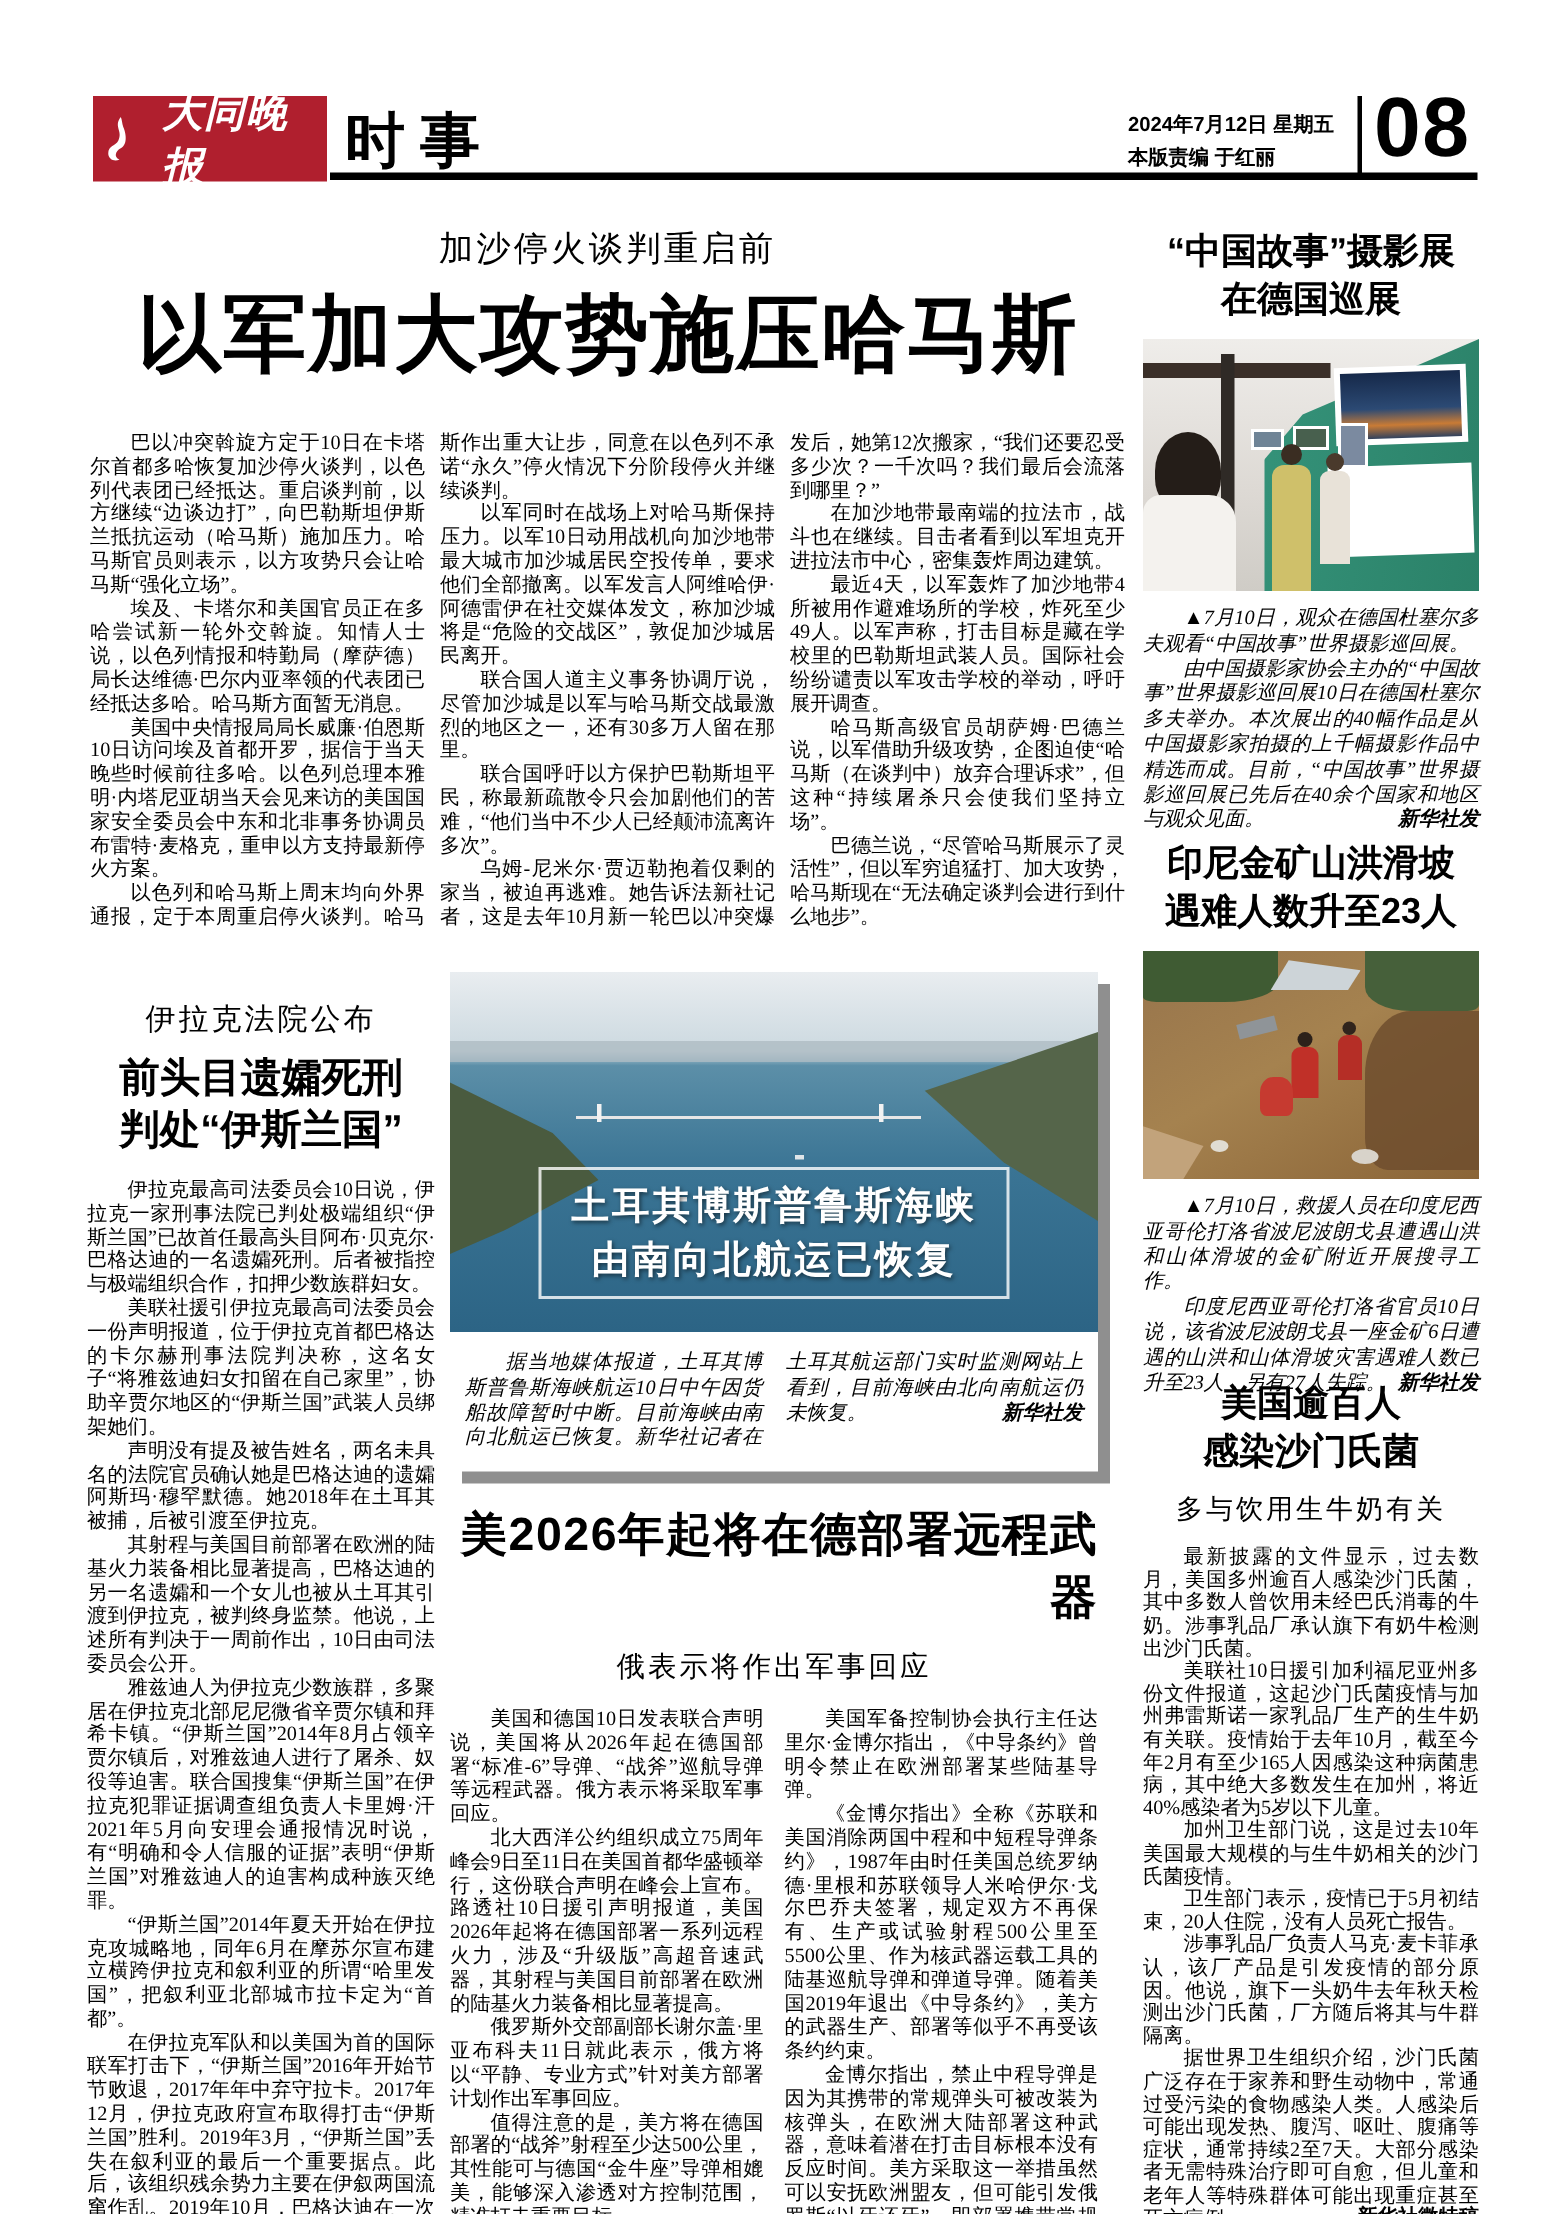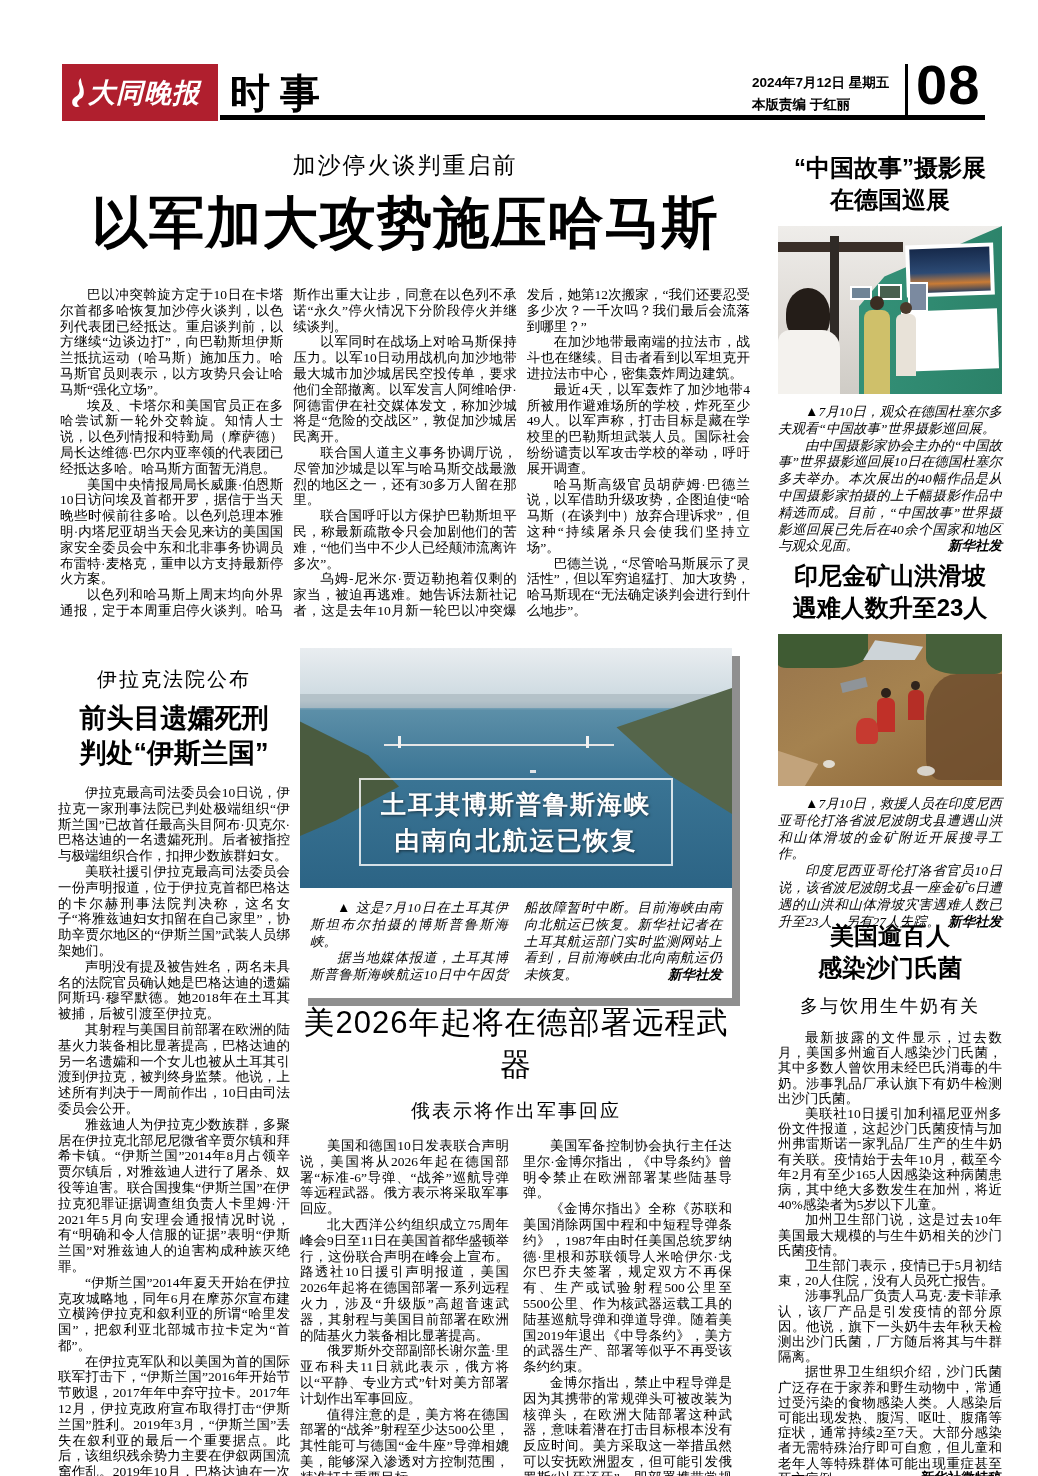"大同晚报" .logo { gap: 0 -> 20px }
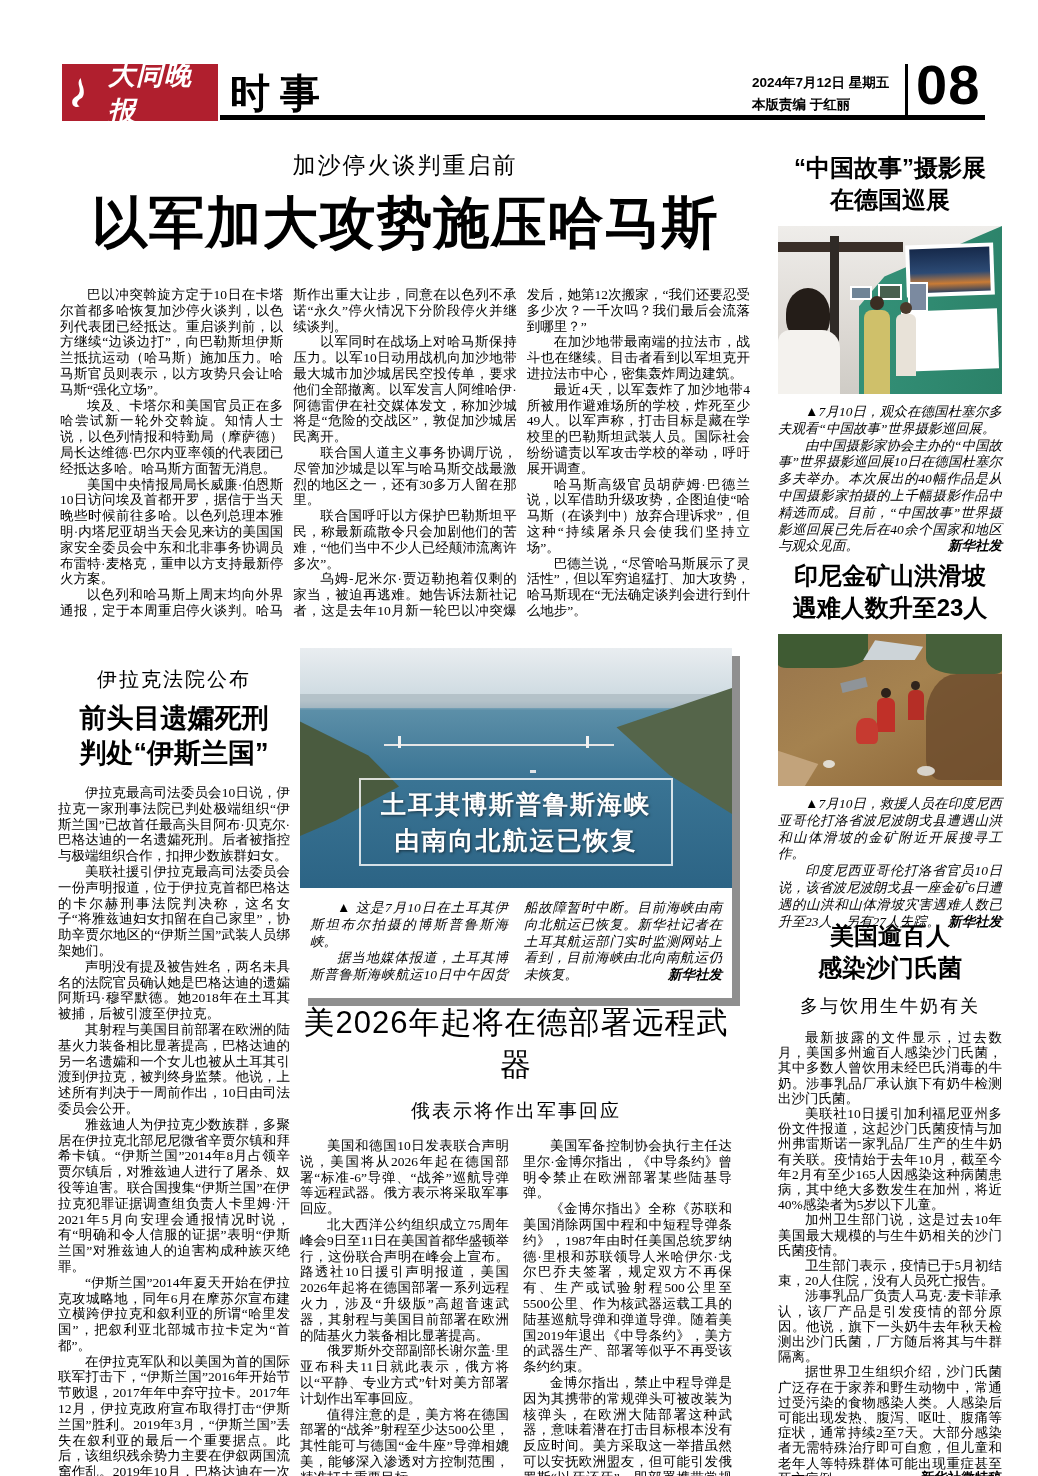"“中国故事”摄影展" .sb { left: 778px -> 762px }
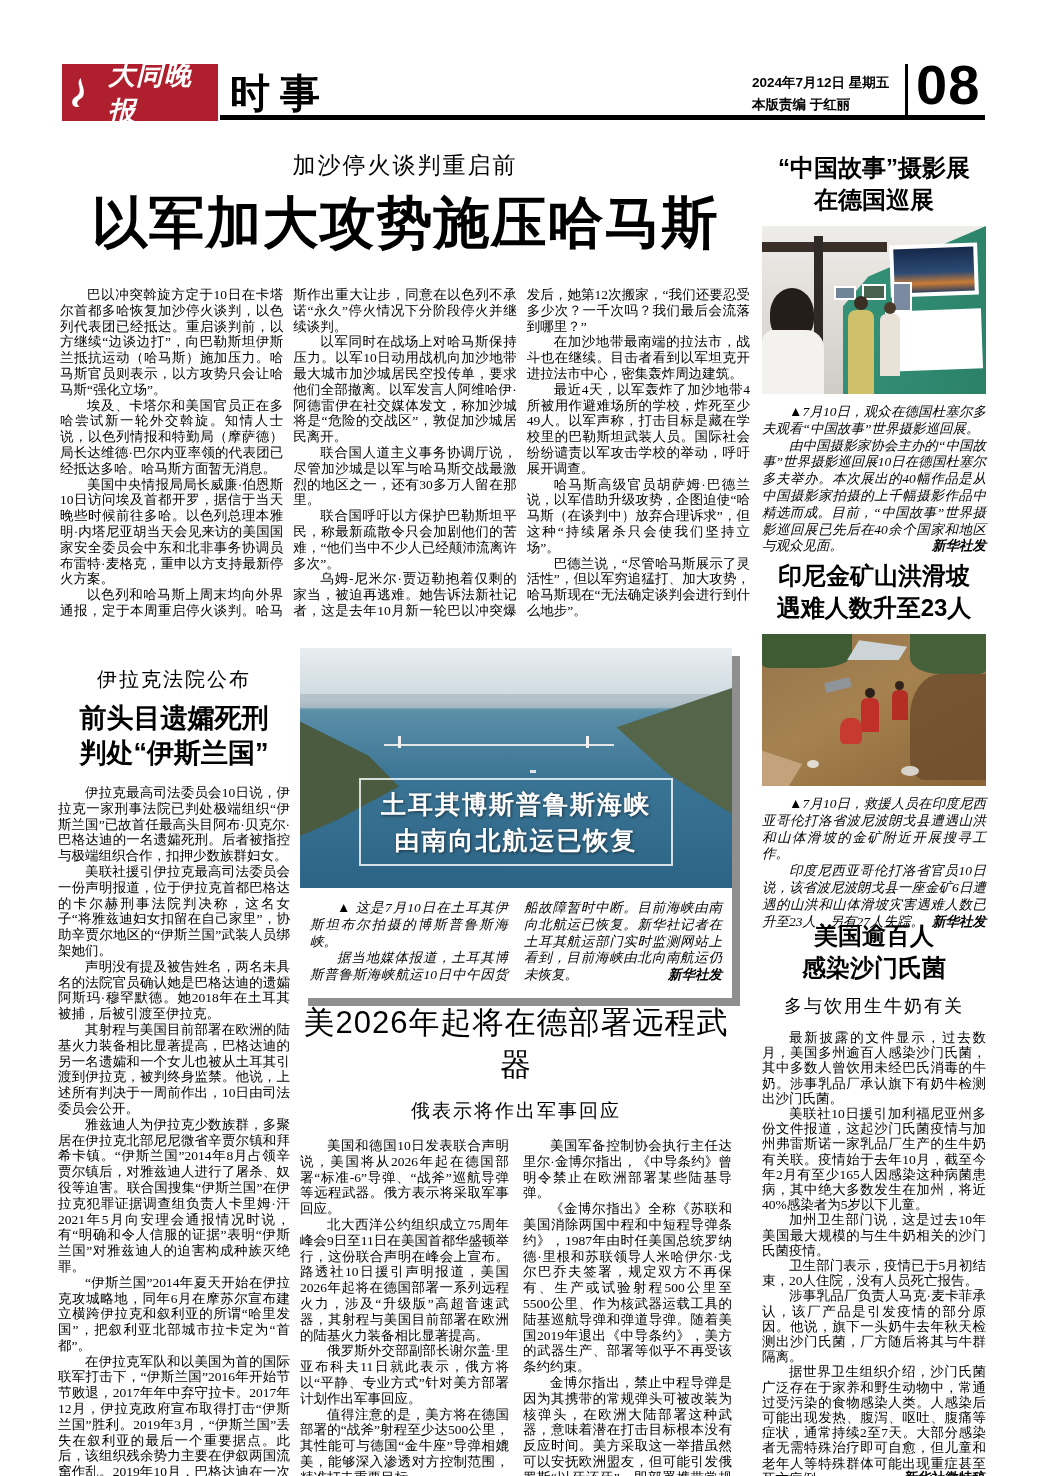"▲ 这是7月10日在土耳其伊斯坦布尔拍摄的博斯普鲁斯海峡。" p.para { html: <p>▲ 这是7月10日在土耳其伊斯坦布尔拍摄的博斯普鲁斯海峡。</p> -> none }
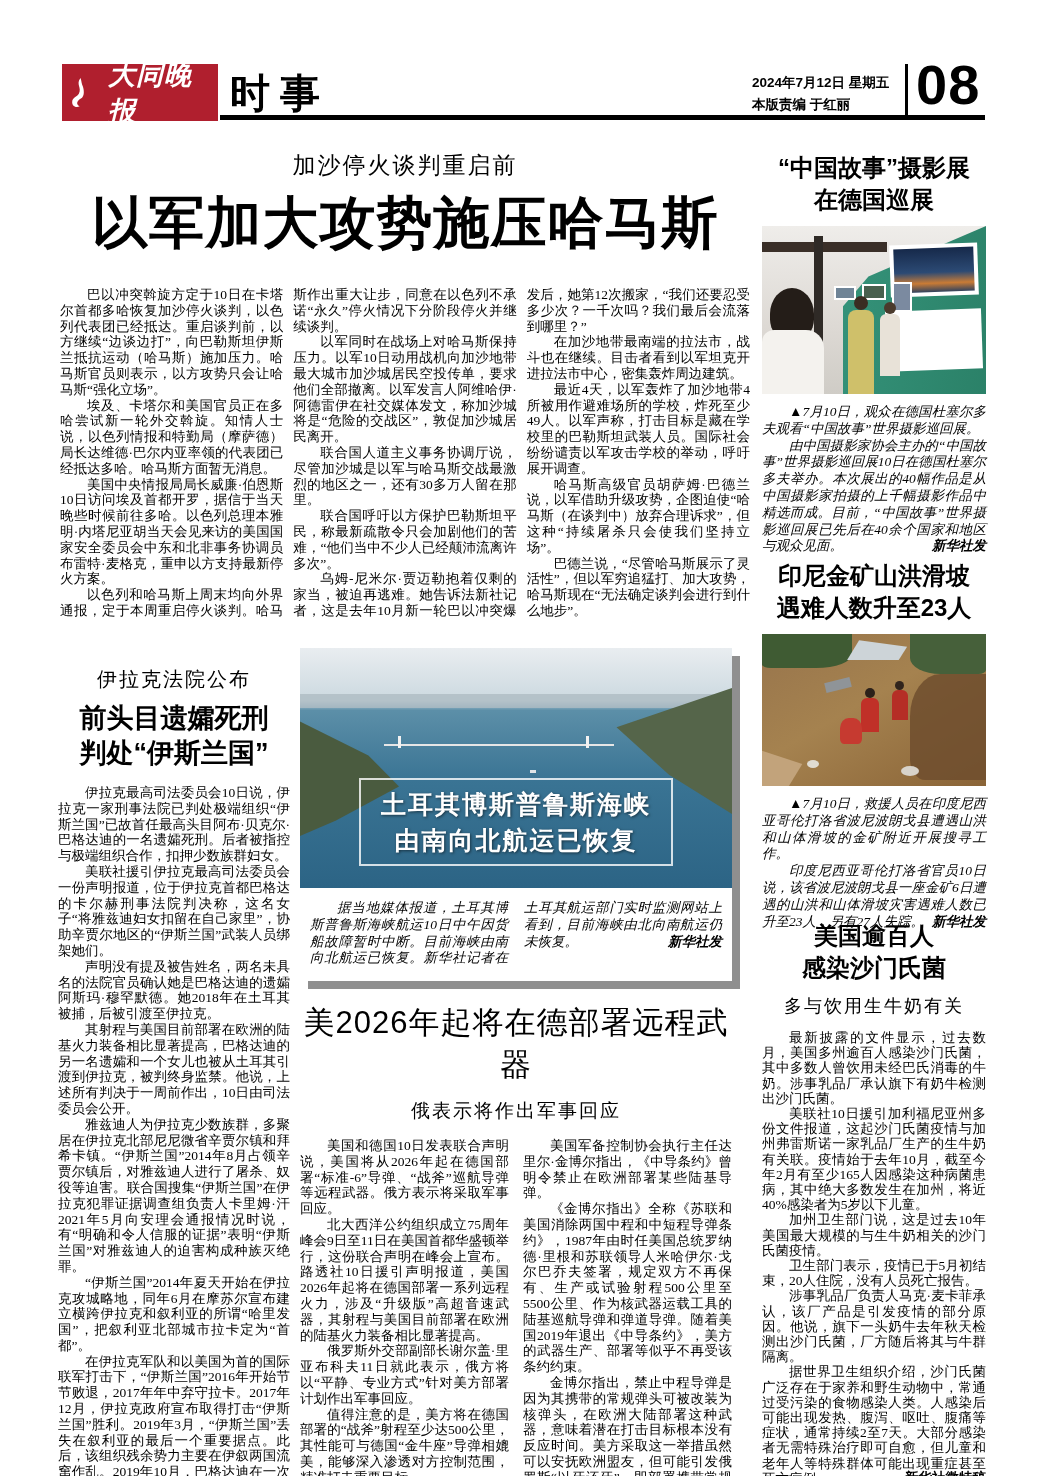"美2026年起将在德部署远程武器" .g-title { font-weight: 400 -> 700; text-align: center -> right }
